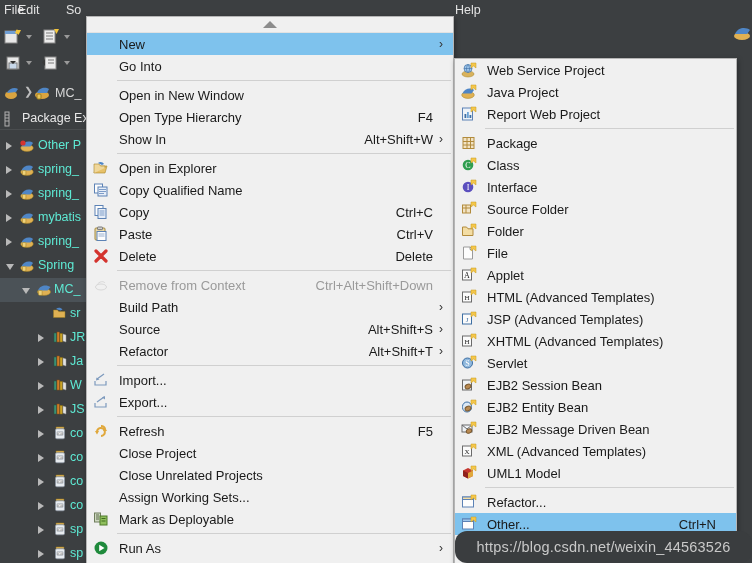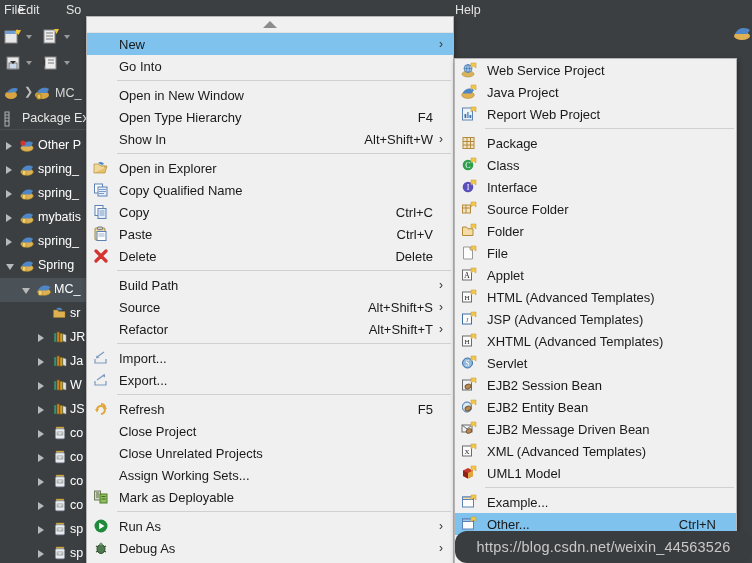"Other P" .tree-row { color: #ffffff -> #5eead4 }
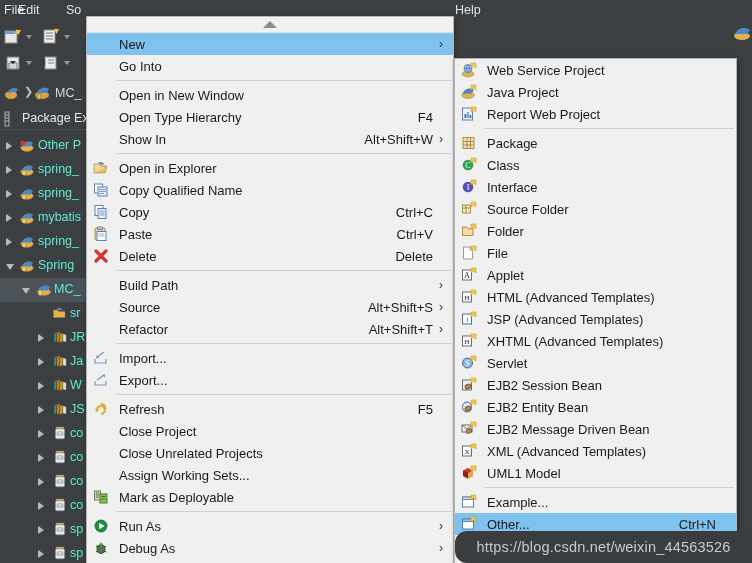"Remove from Context" div.mrow { html: none -> <div> <span> <svg> <ellipse></ellipse> <path></path> </svg> </span> <span>Remove from Context</span> <span>Ctrl+Alt+Shift+Down</span> <span></span> </div> }
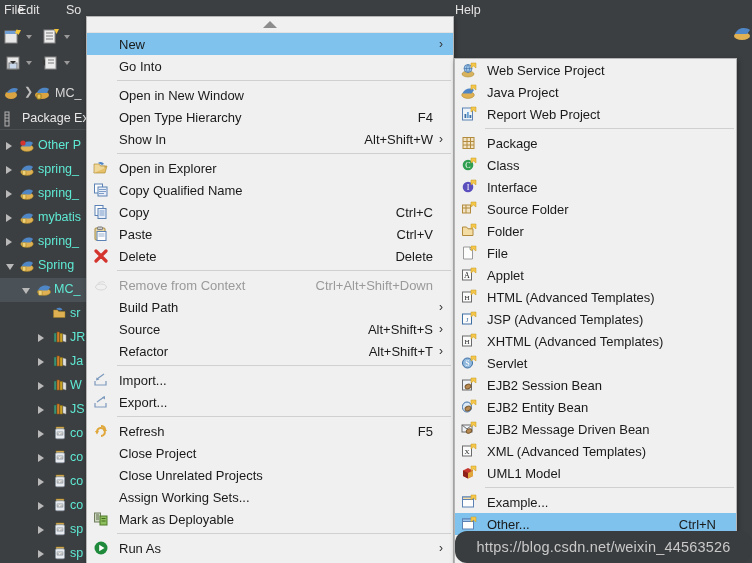"Example..." span.mlabel { text: Example -> Refactor }
